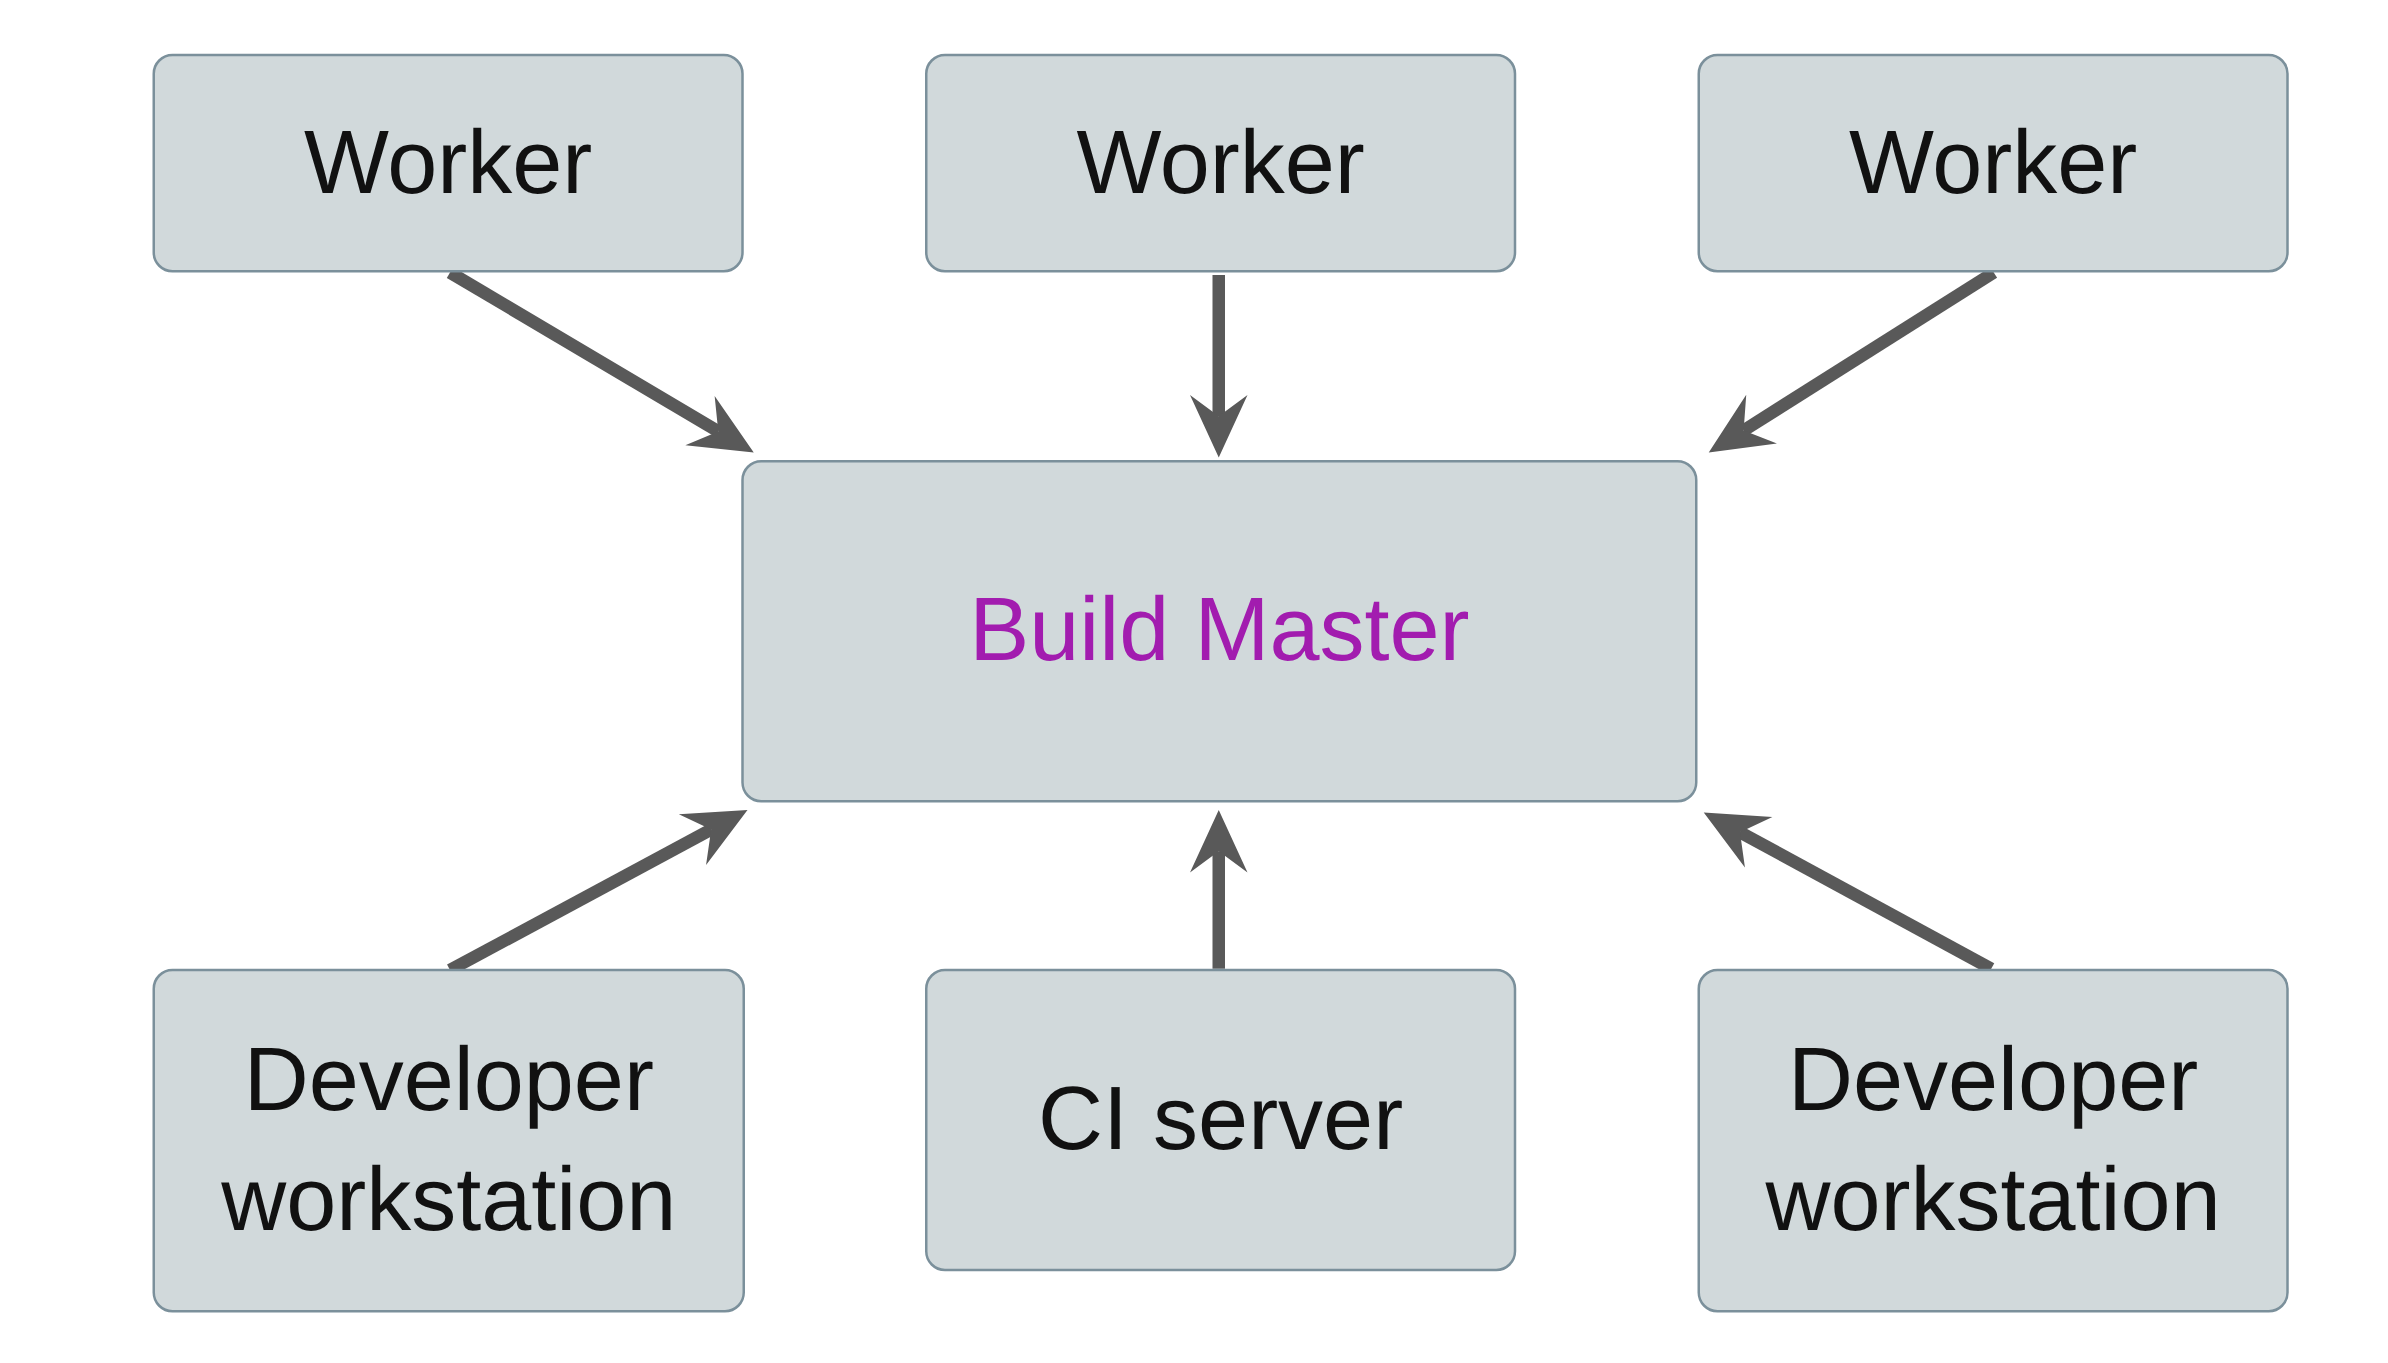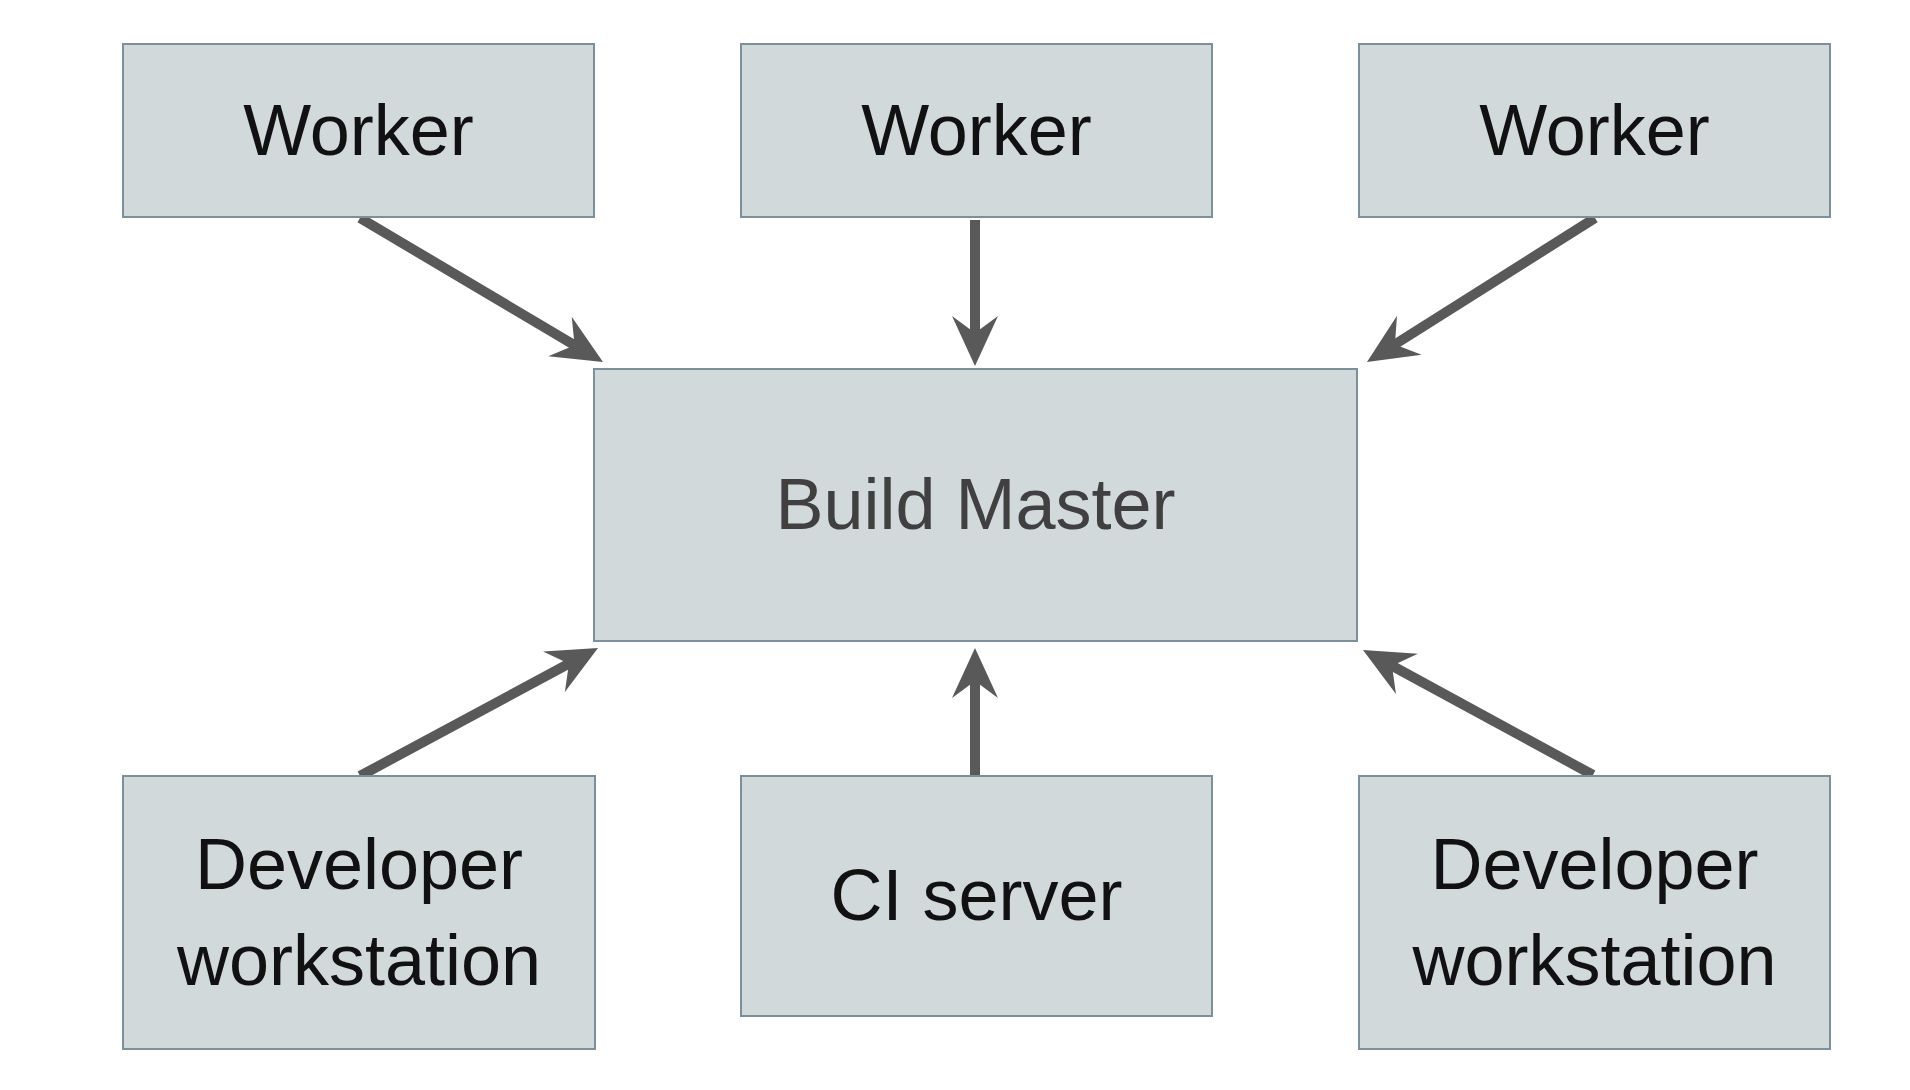"Worker" .node { border-radius: none -> 16px }
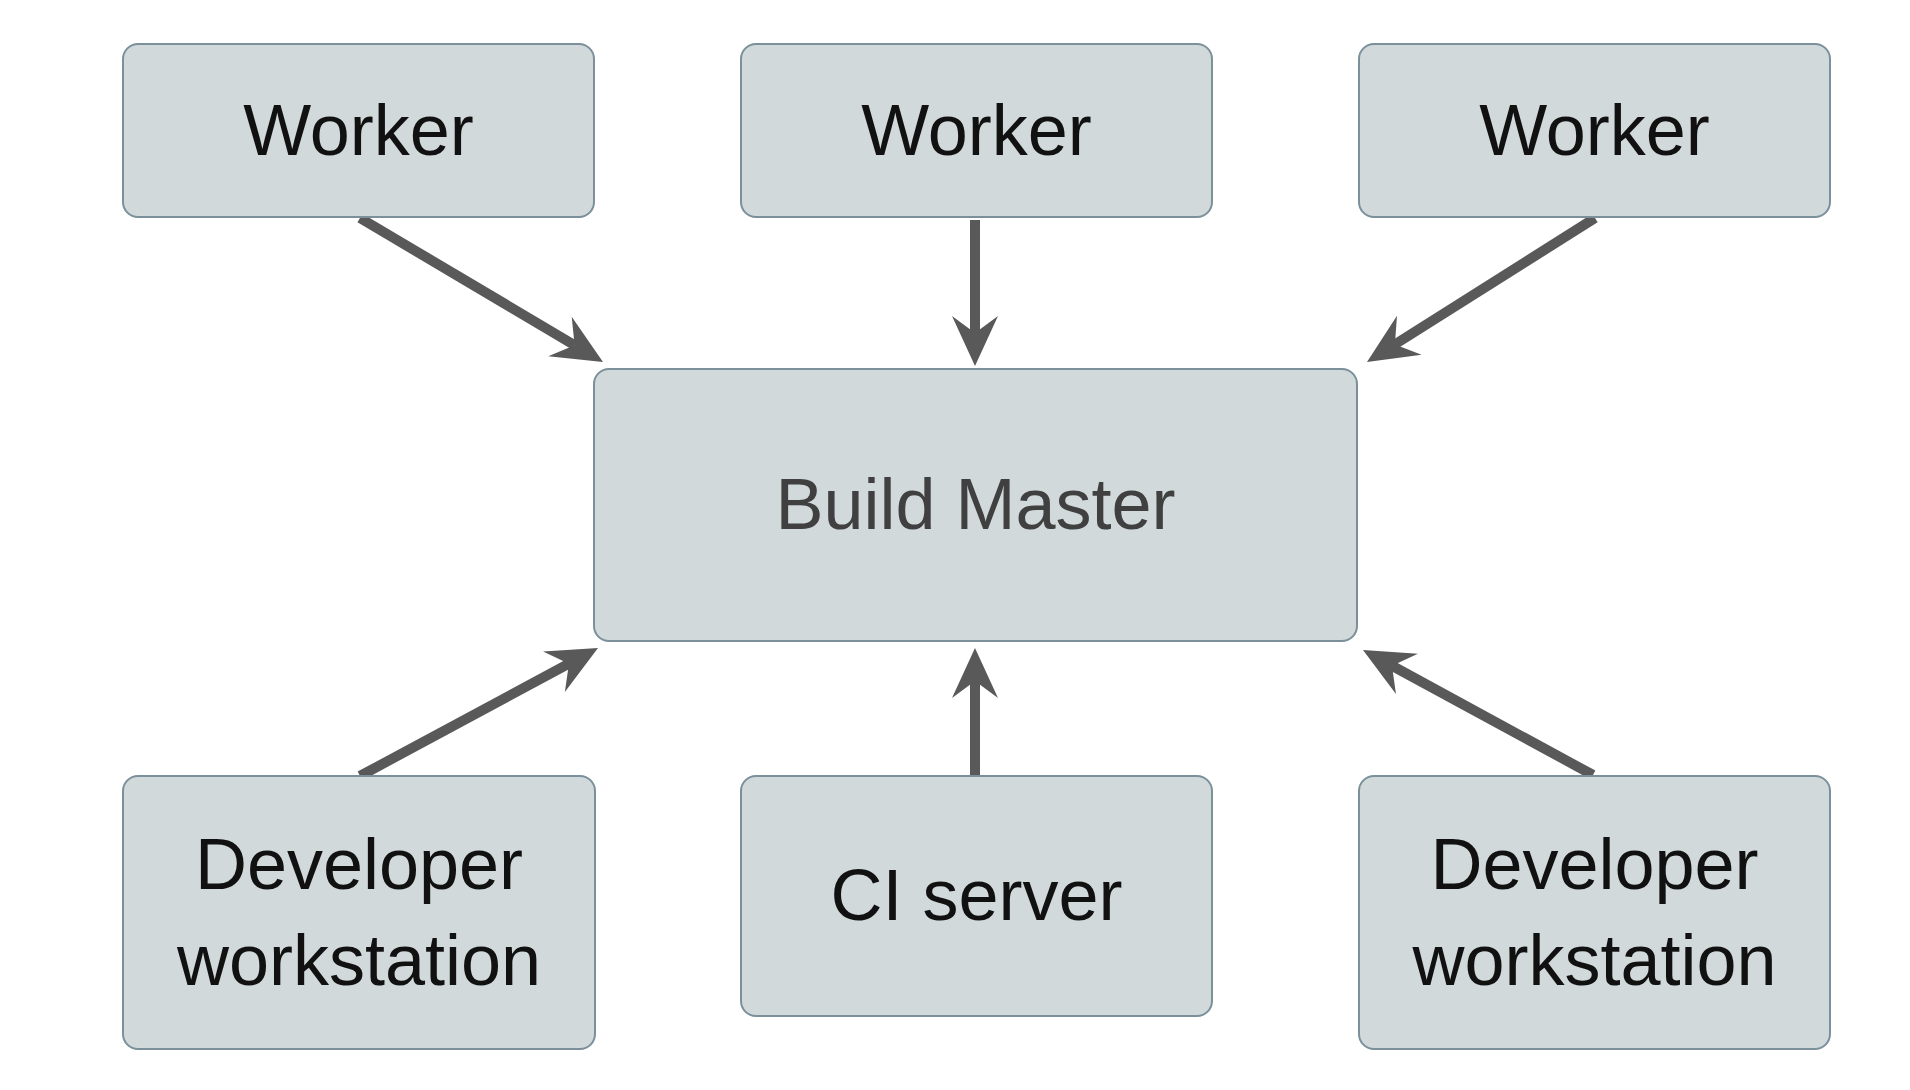"Build Master" div.node { color: #404040 -> #a21caf }
